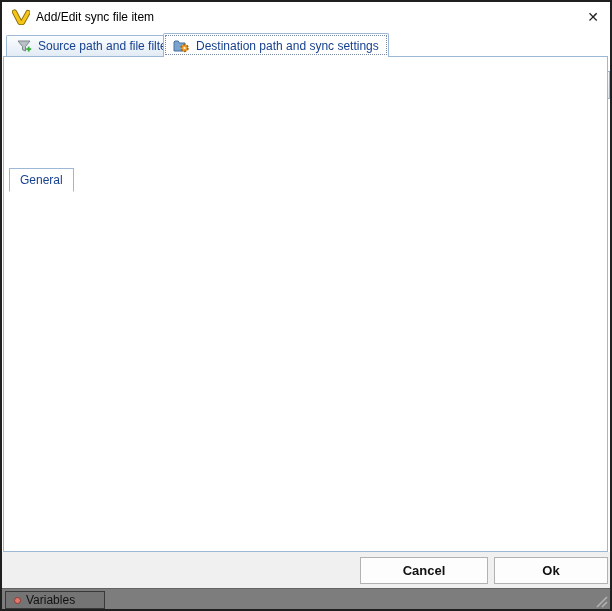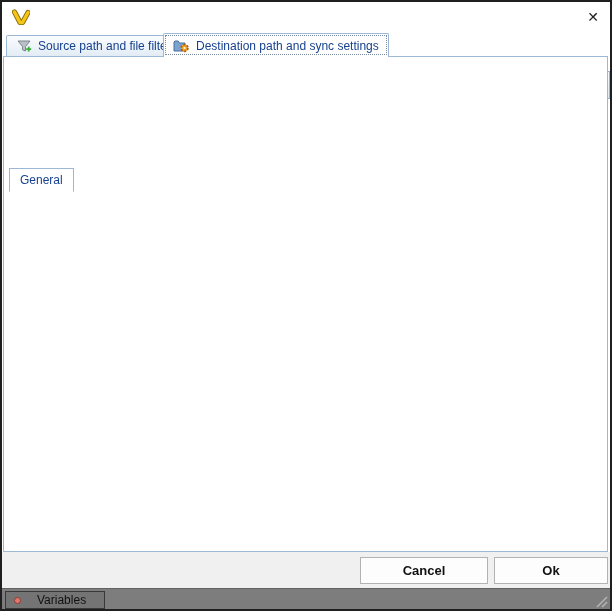"Add/Edit sync file item" div.abs { html: none -> <div>Add/Edit sync file item</div> }
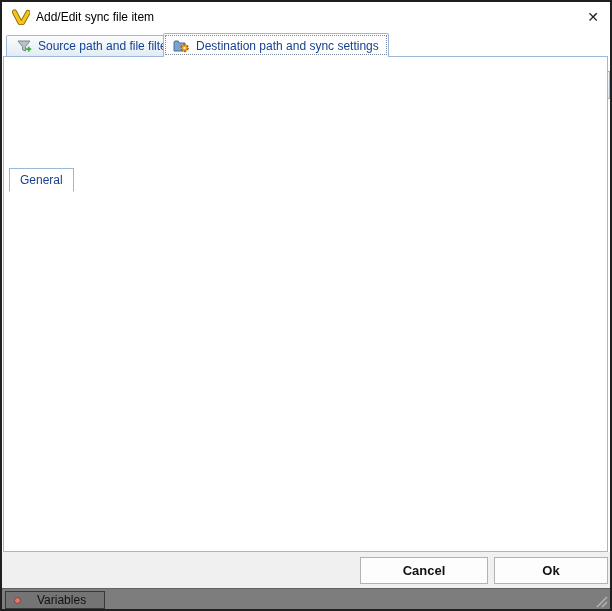"Variables" .vtab { gap: 16px -> 5px }
